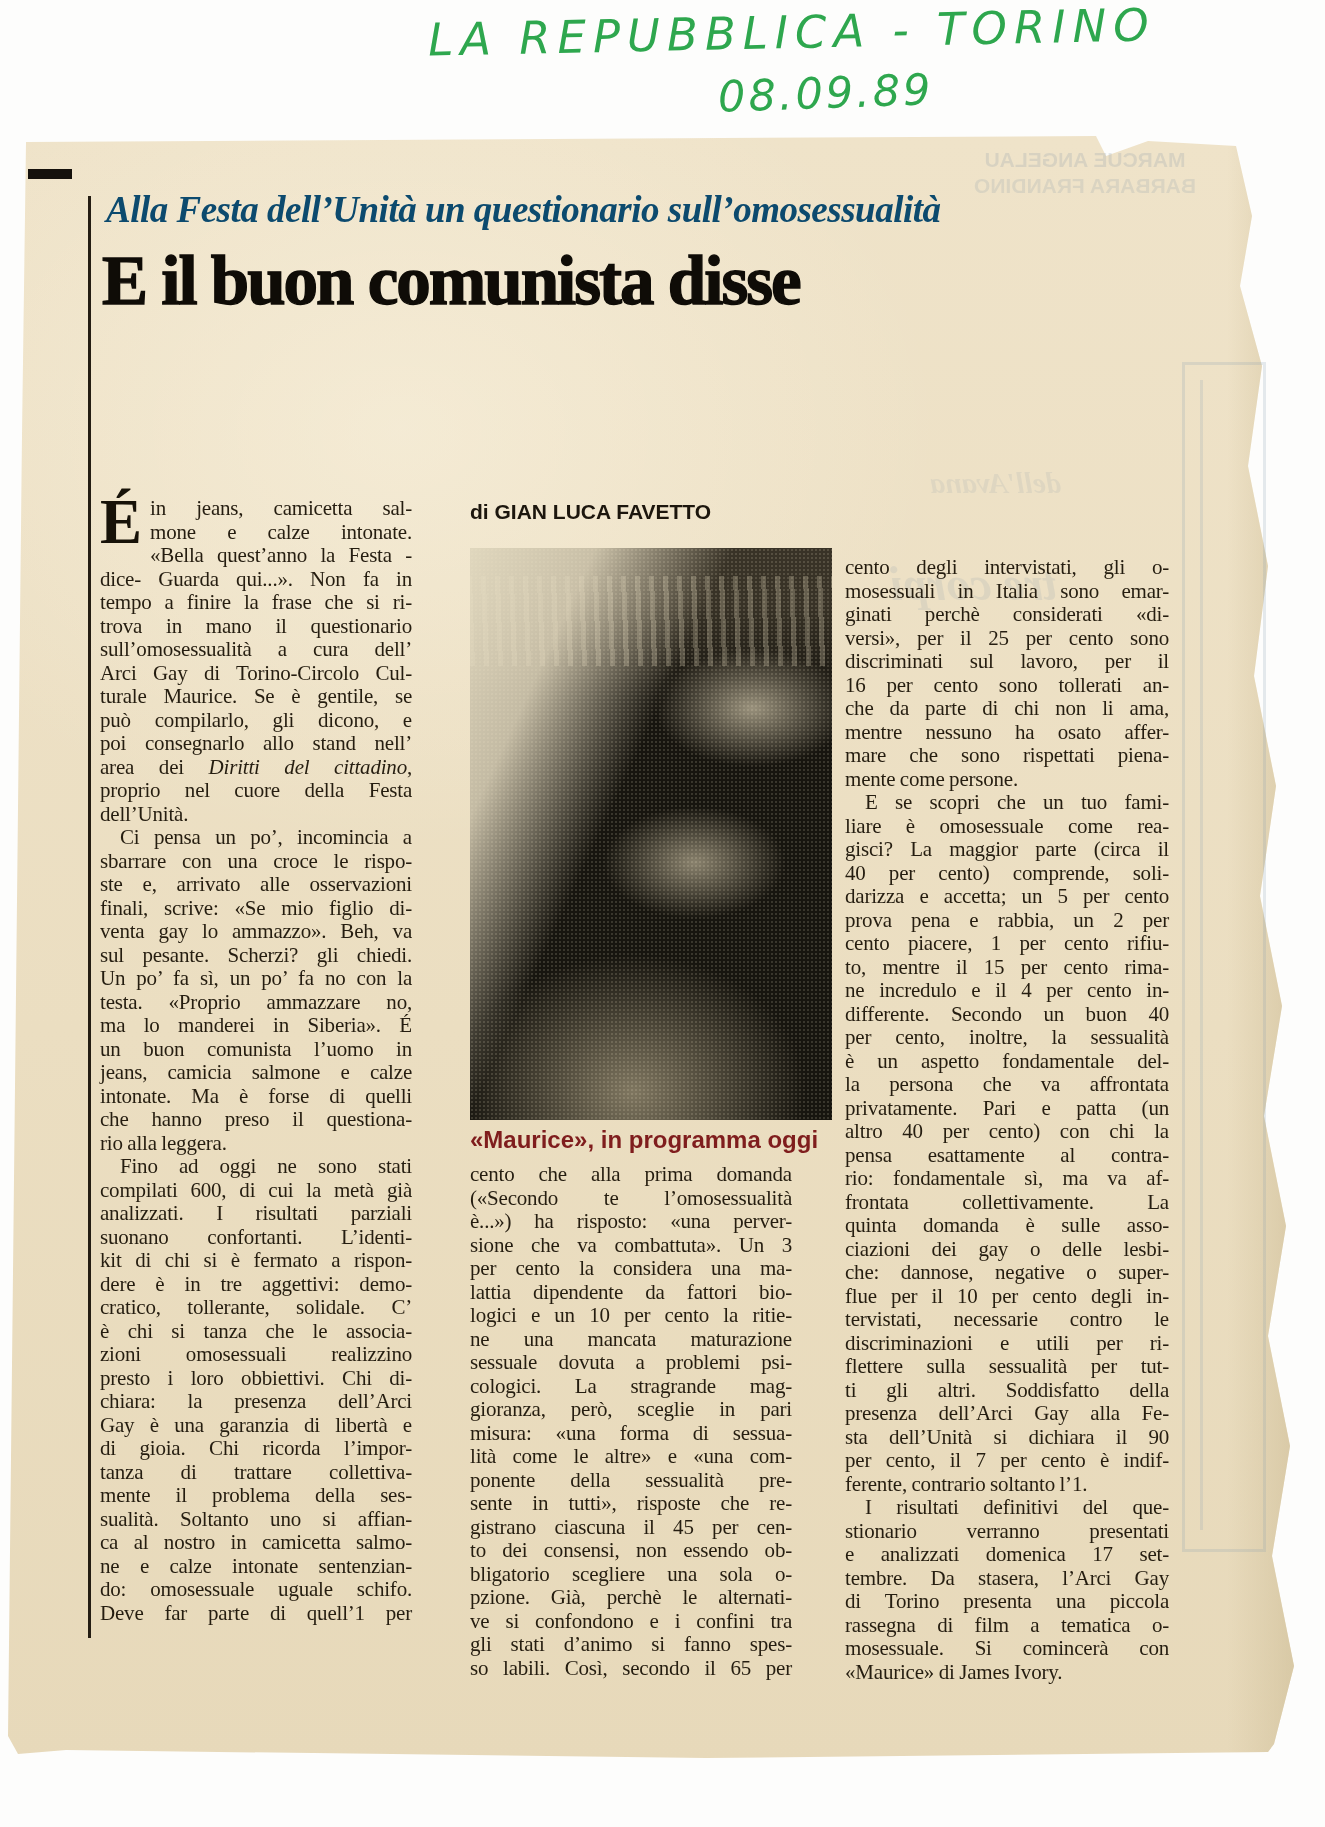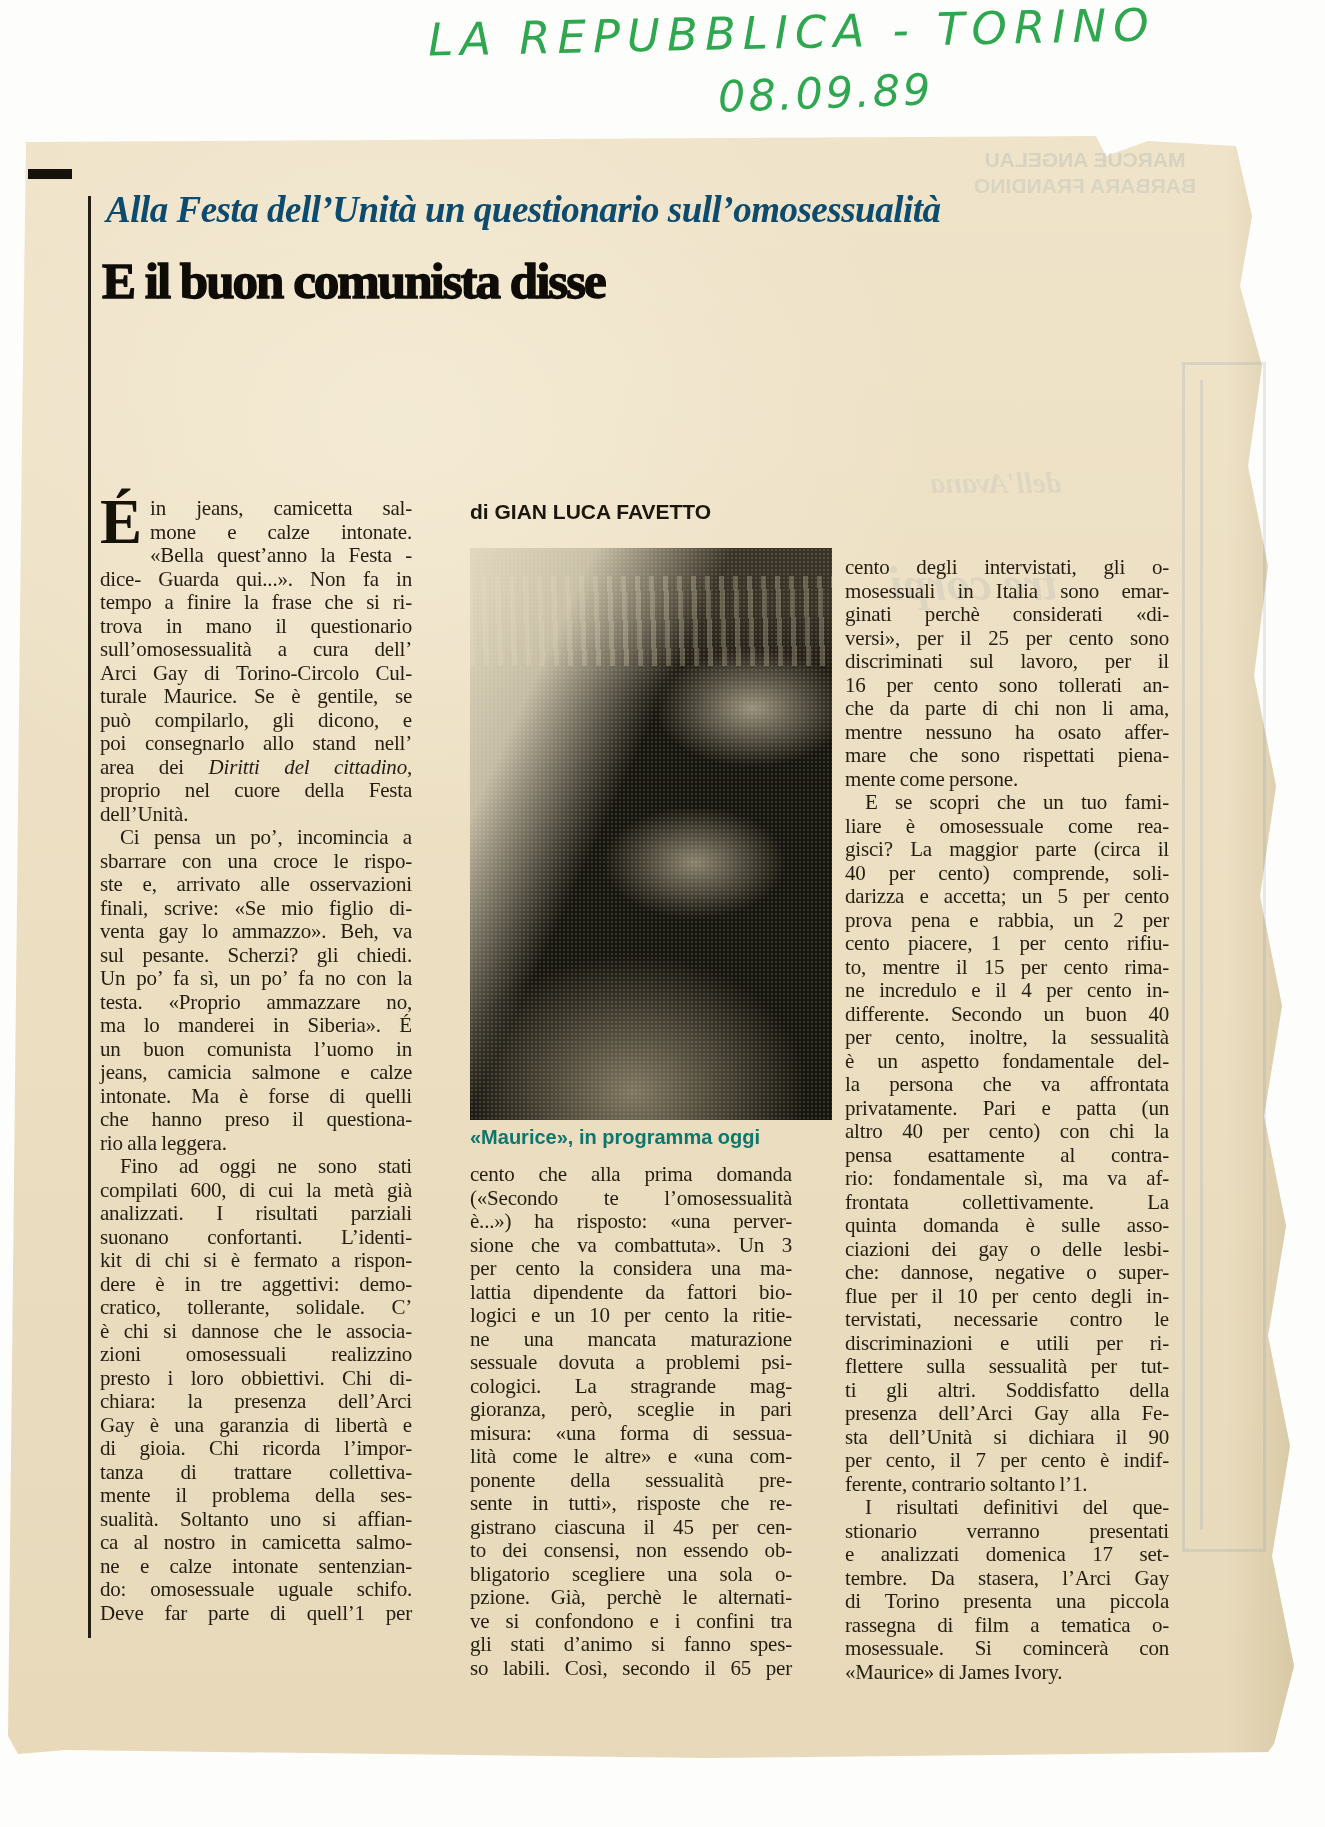"E il buon comunista disse" .headline { font-size: 51px -> 69px }
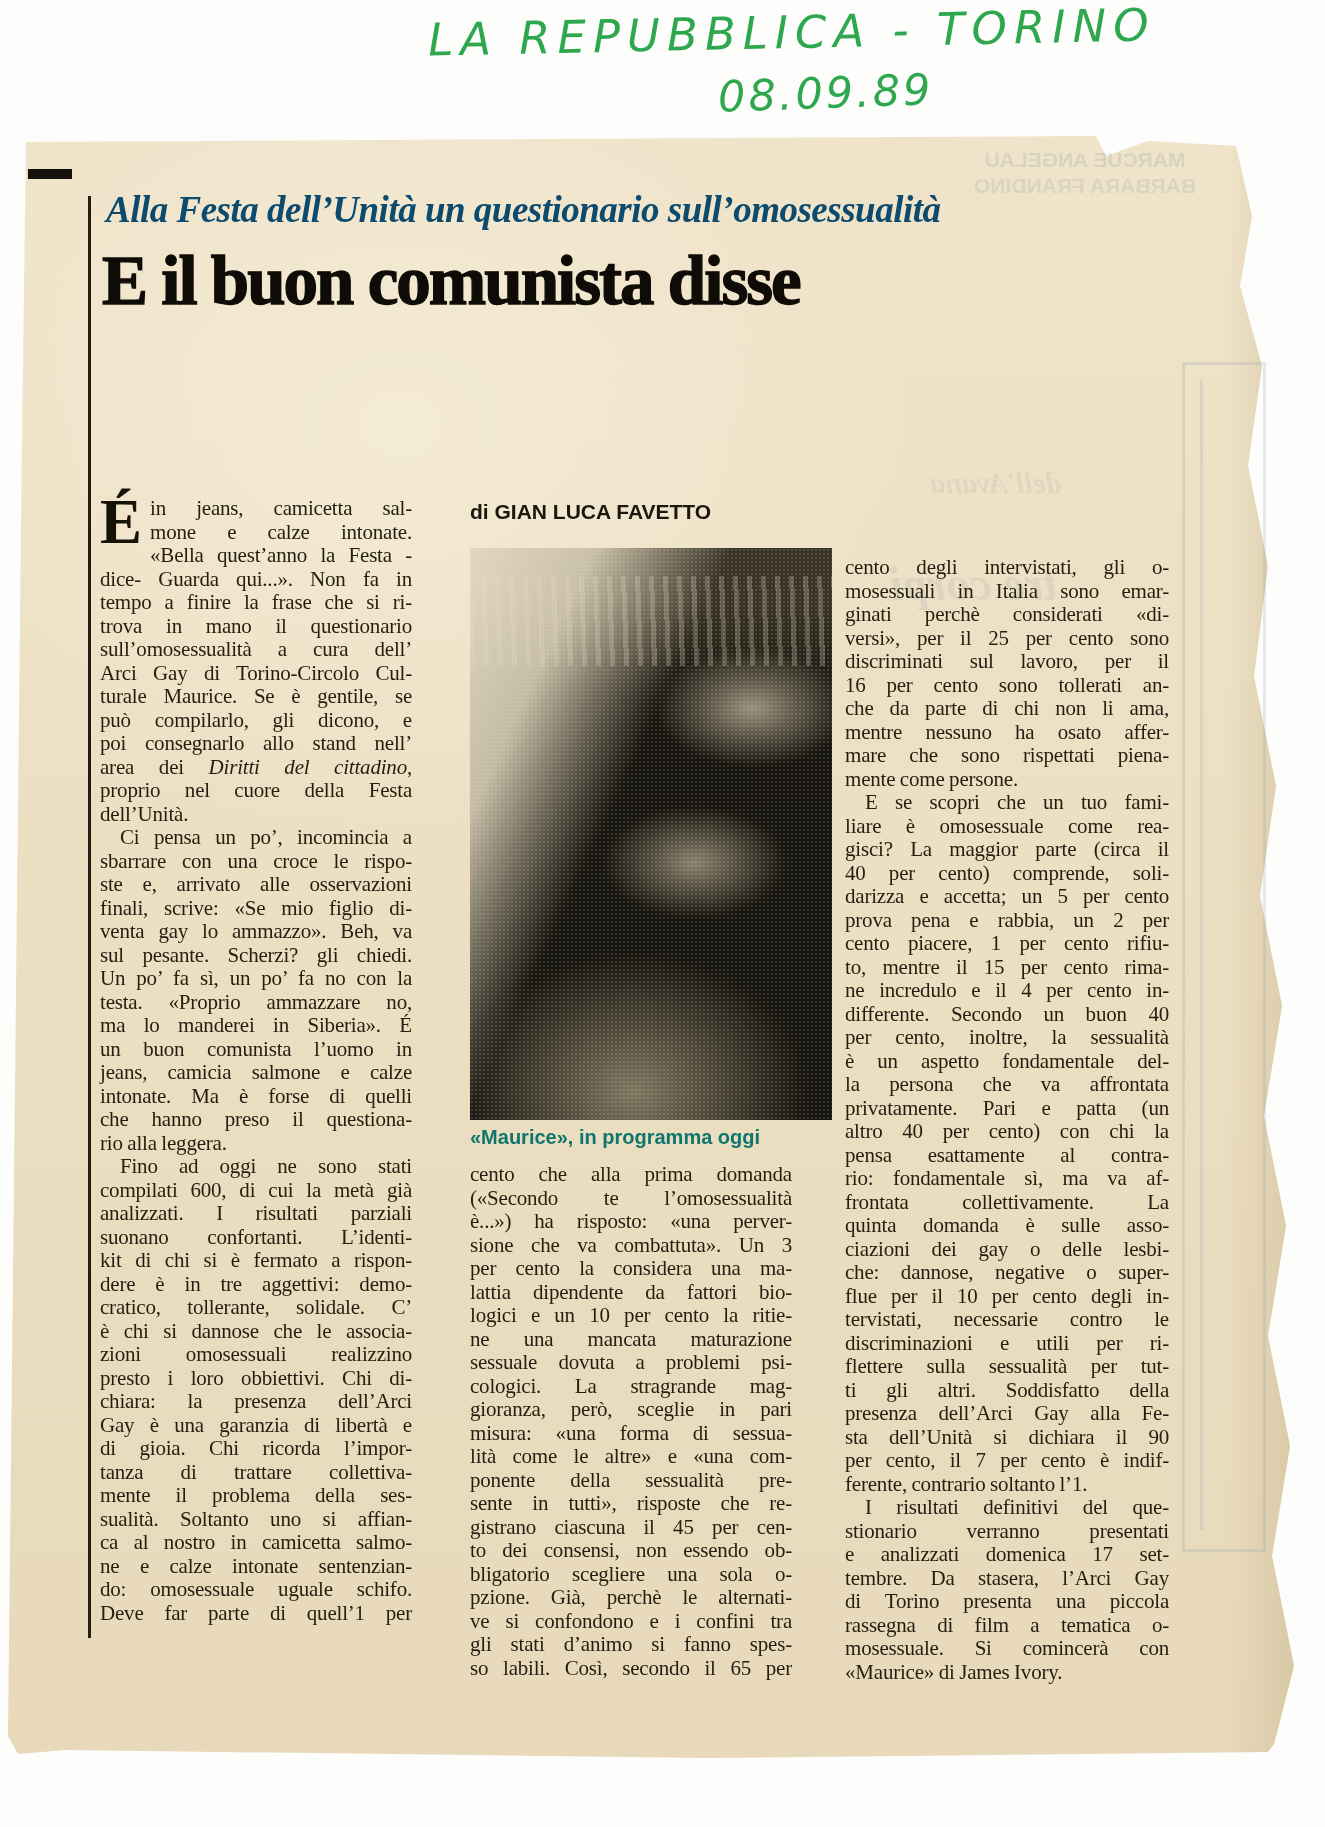"«Maurice», in programma oggi" .caption { color: #0f766e -> #7f1d1d; font-size: 20px -> 24px }
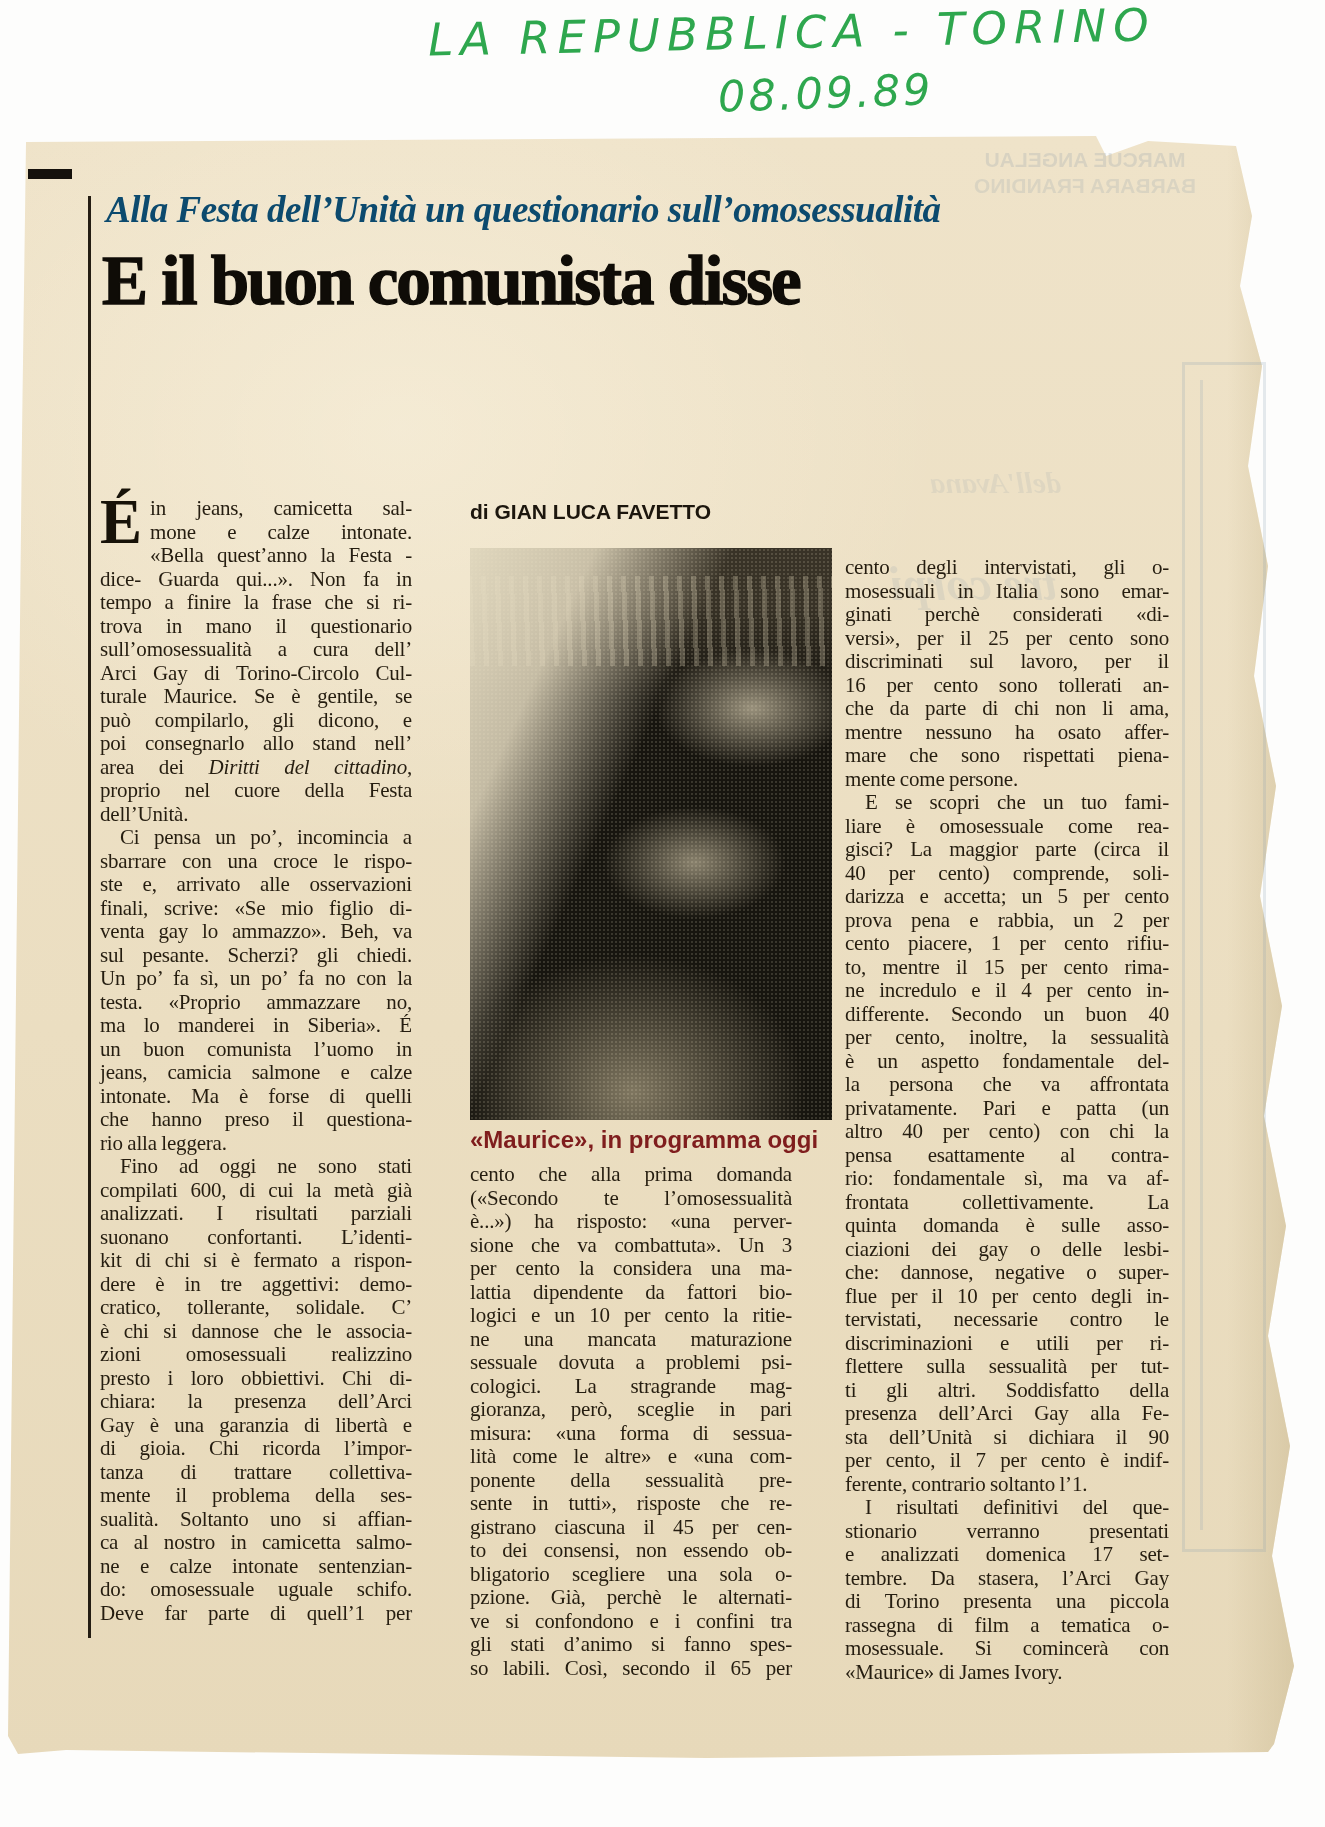"è chi si dannose che" div.line { text: dannose -> tanza }
